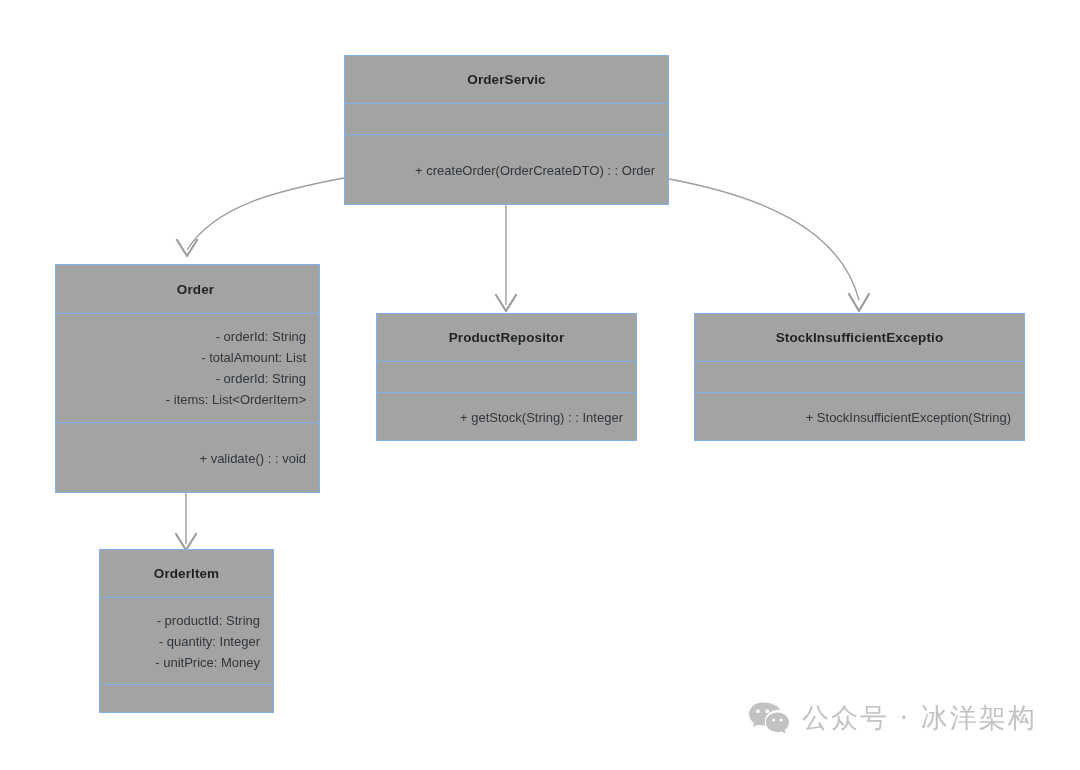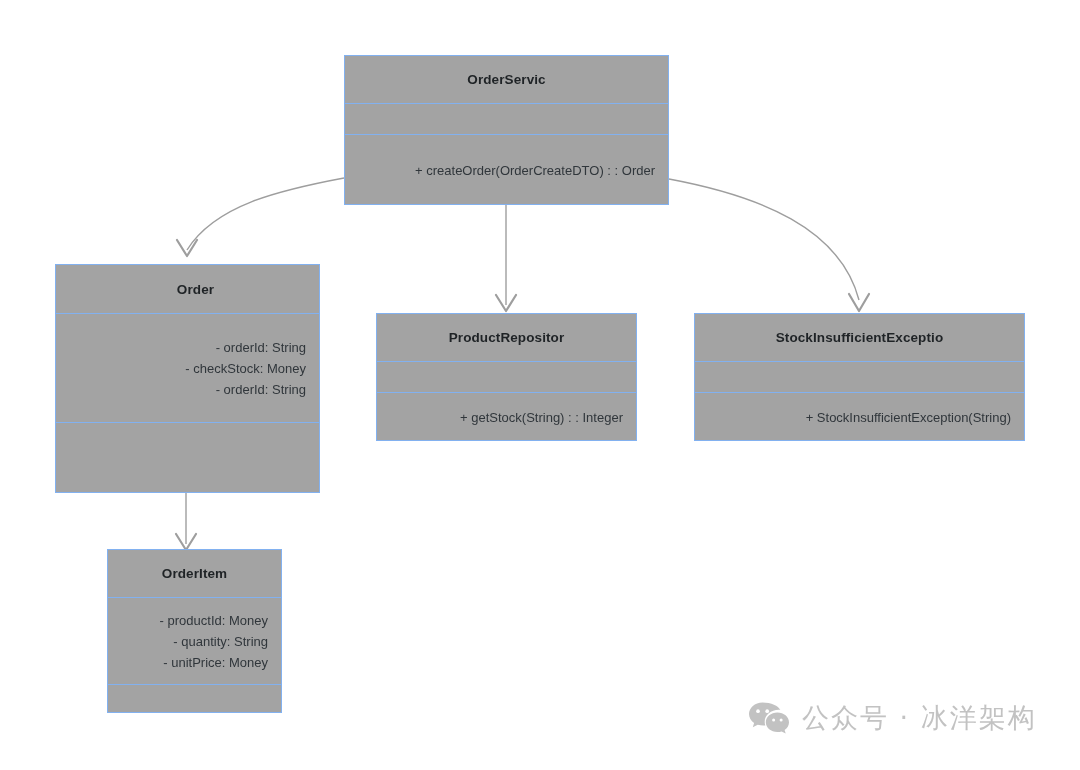"- checkStock: Money" div.uml-member { text: checkStock: Money -> totalAmount: List }
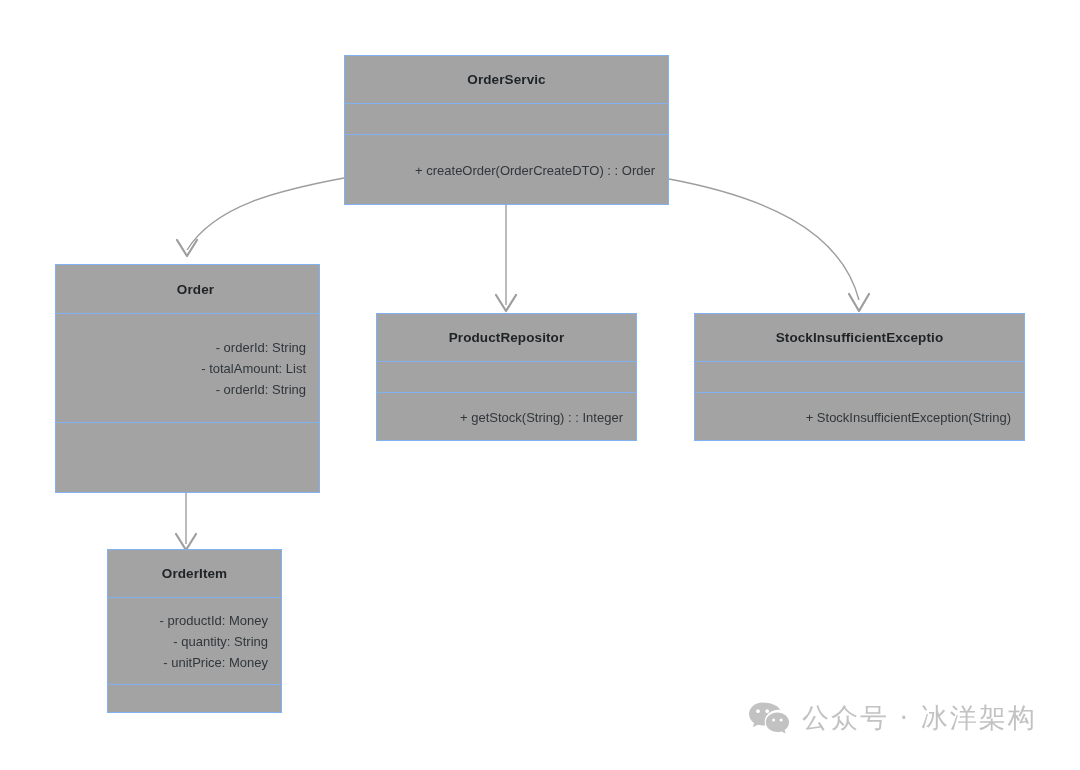"- items: List<OrderItem>" div.uml-member { html: none -> <div>- items: List&lt;OrderItem&gt;</div> }
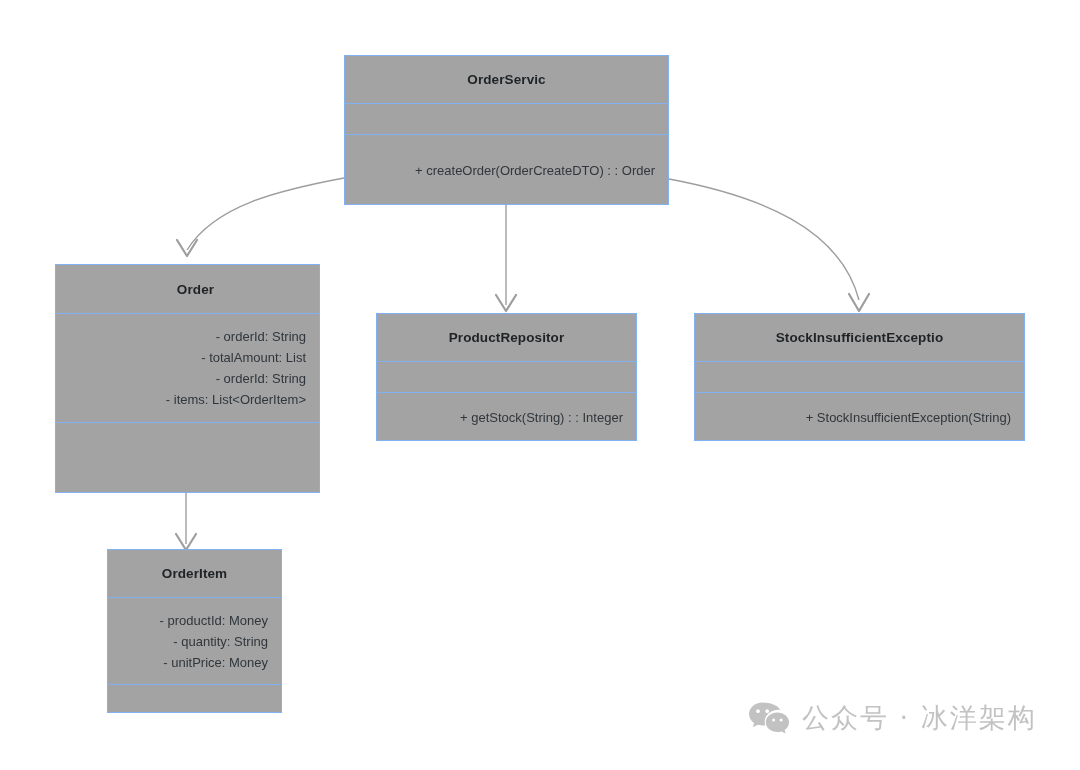"+ validate() : : void" div.uml-member { html: none -> <div>+ validate() : : void</div> }
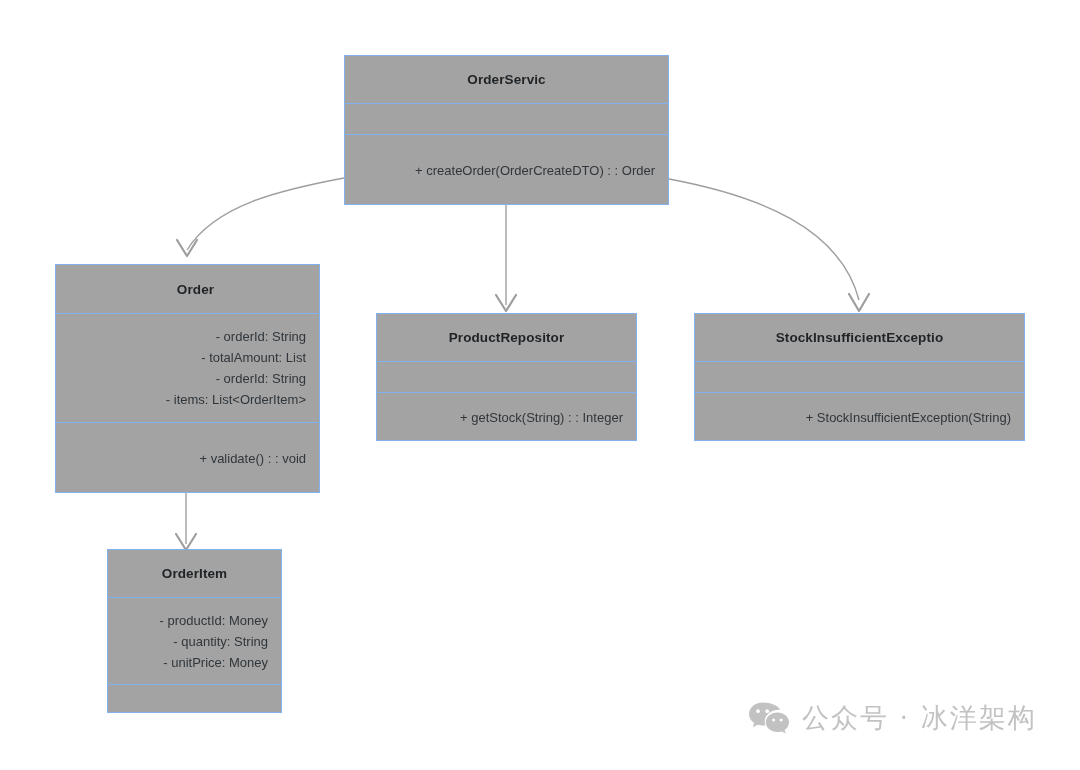"OrderItem" div.uml-class { left: 107px -> 99px }
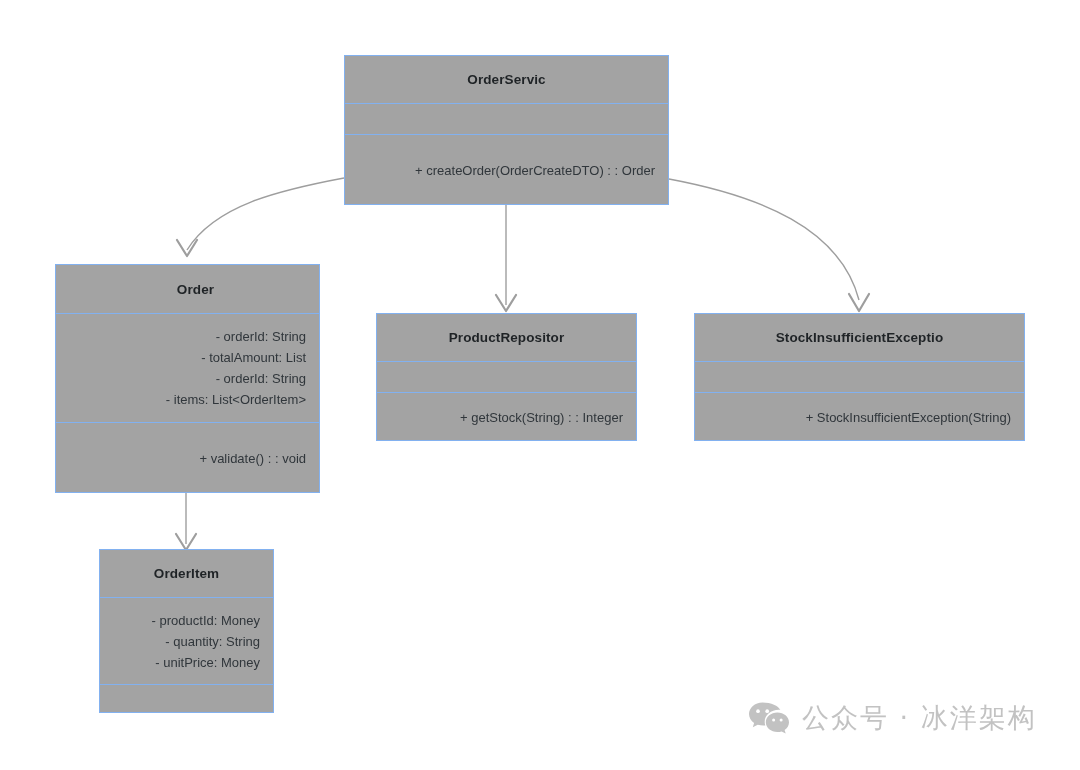"- productId: Money" div.uml-member { text: Money -> String }
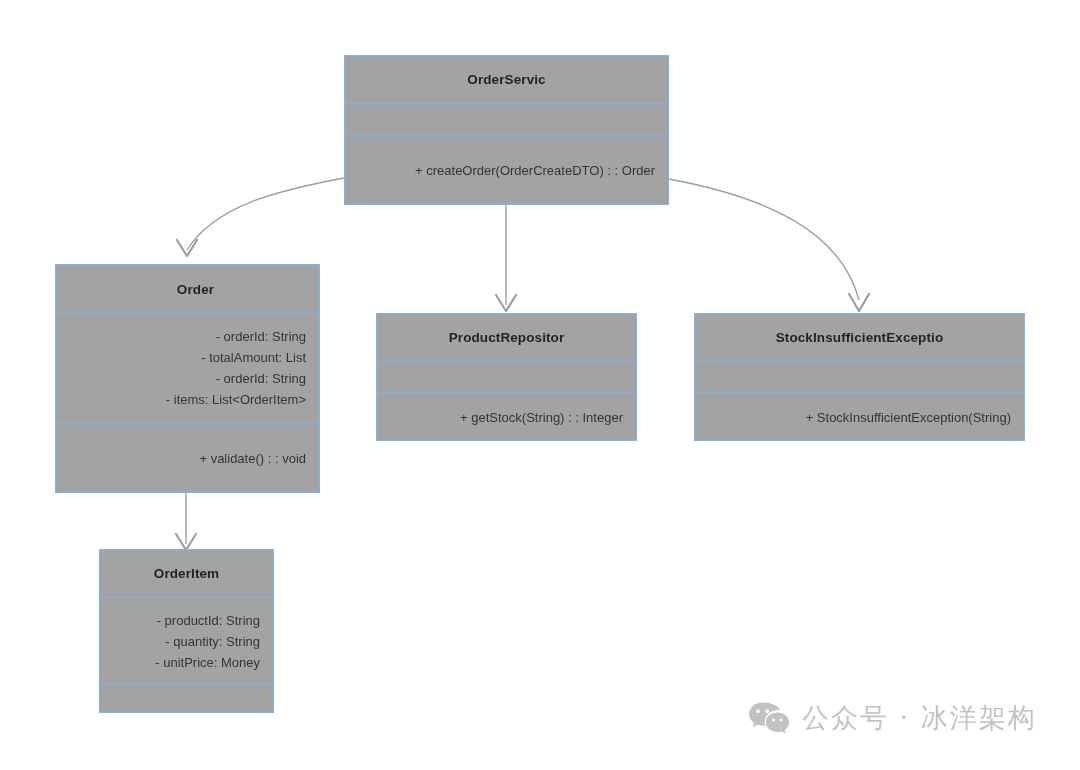"- quantity: String" div.uml-member { text: String -> Integer }
